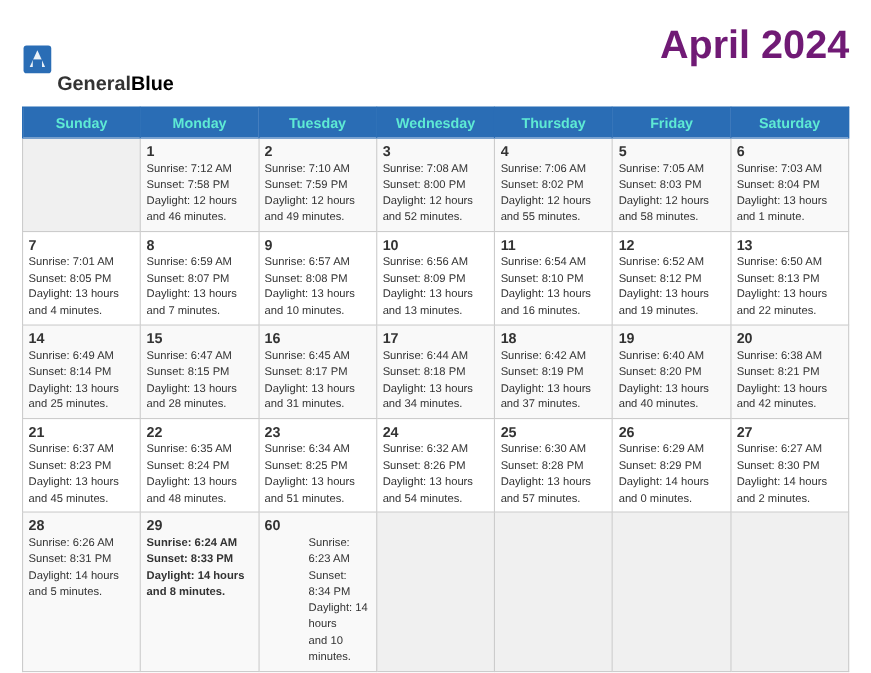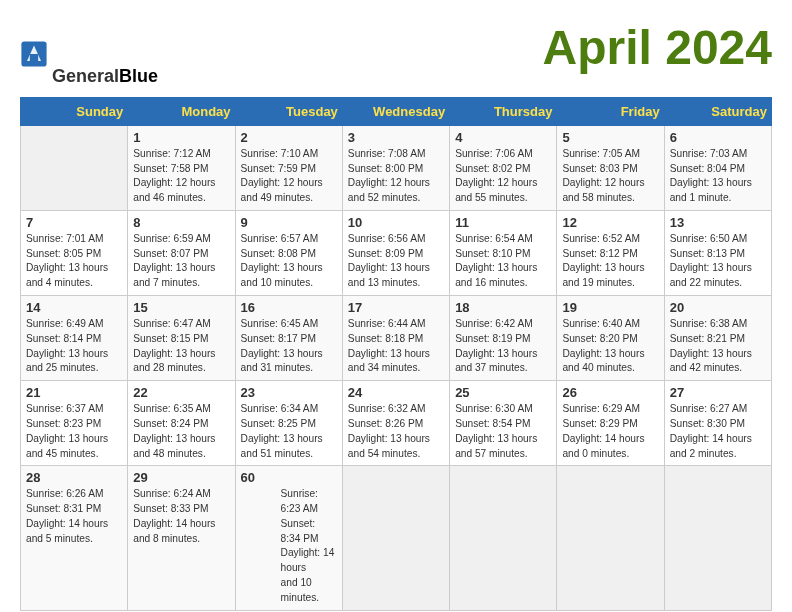"April 2024" .month-title { color: #4d7c0f -> #701a75; font-size: 48px -> 36px }
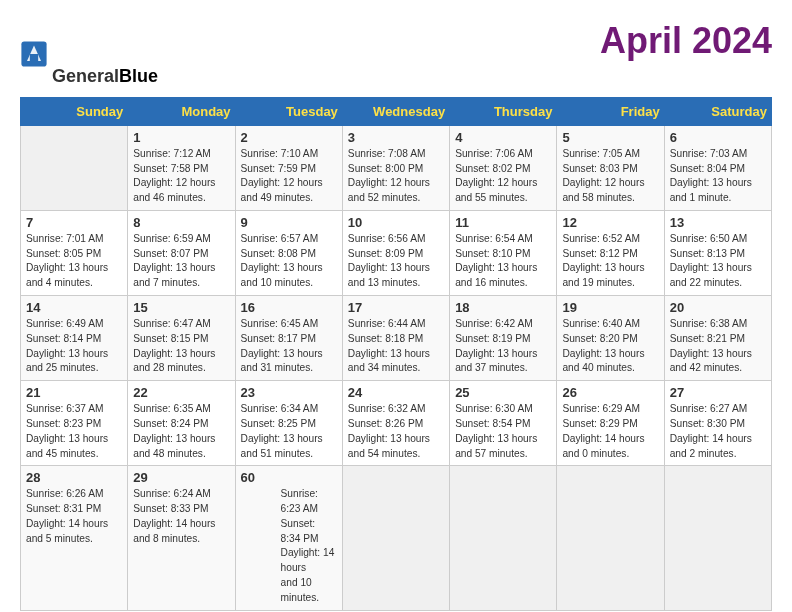"Sunday" .calendar-table thead th { color: #fde047 -> #5eead4; text-align: right -> center }
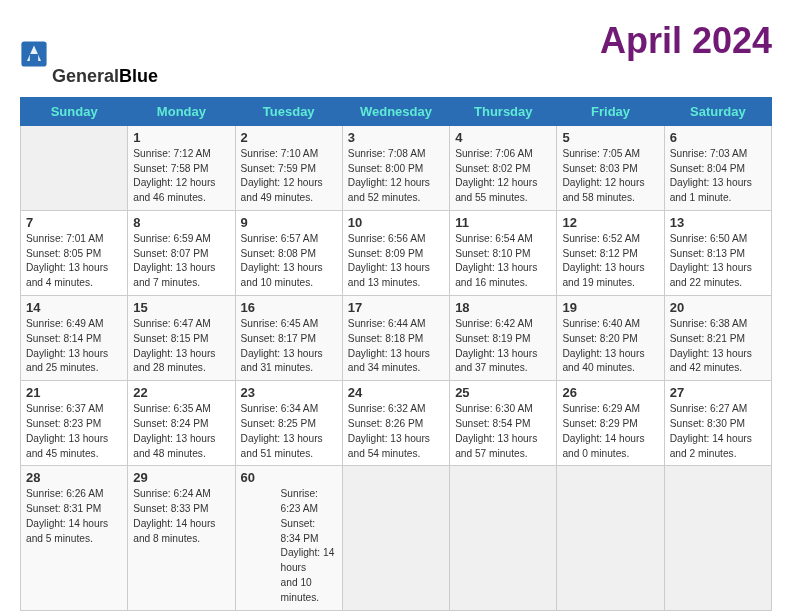"Sunrise: 6:30 AM" div.day-cell-content { text: 8:54 -> 8:28 }
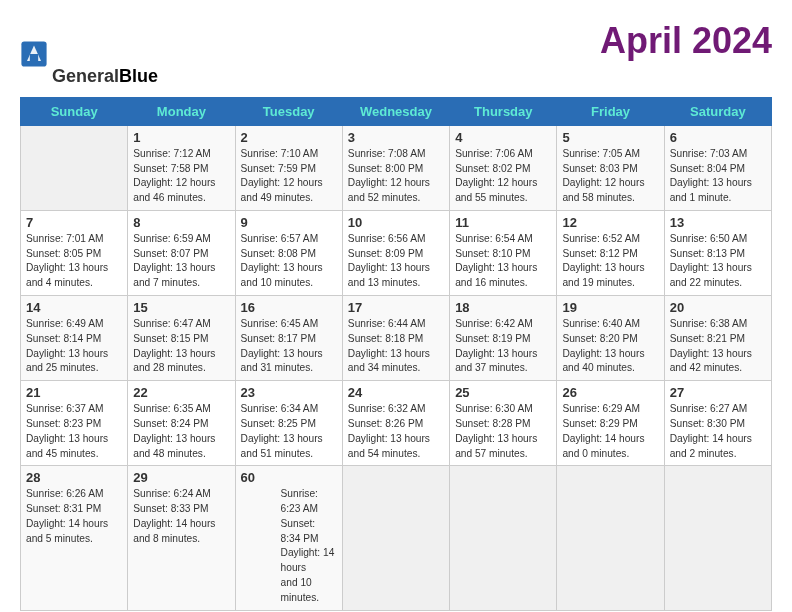"Sunrise: 6:24 AM" div.day-cell-content { font-weight: none -> bold }
